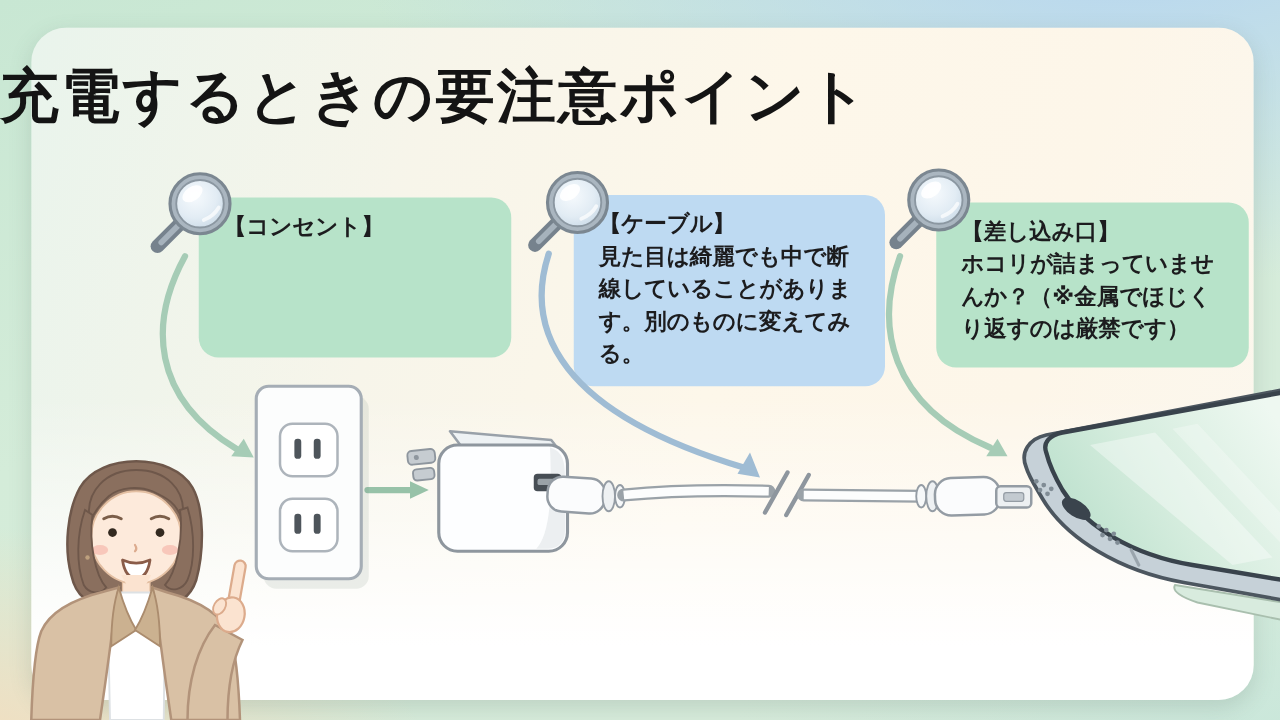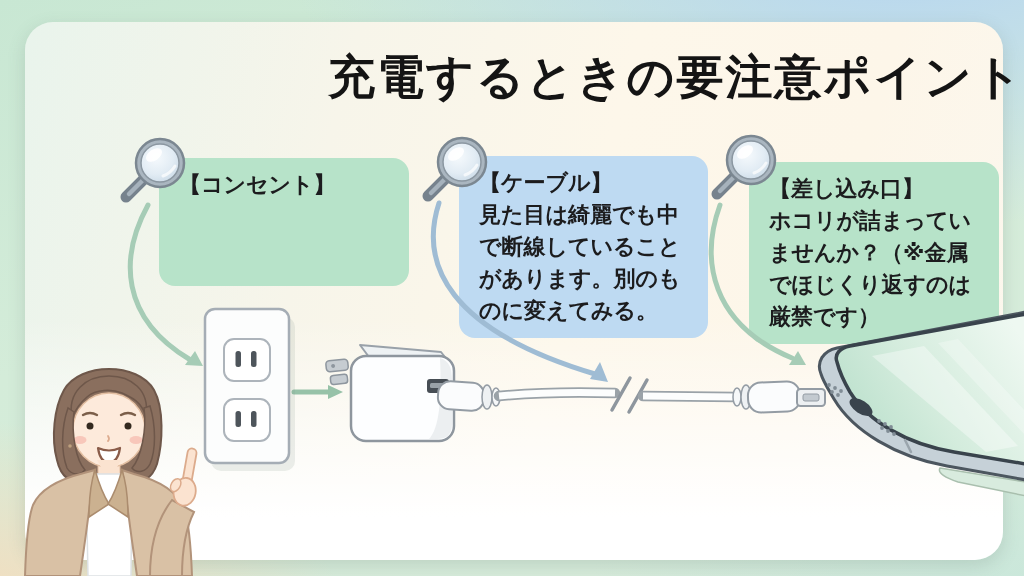"充電するときの要注意ポイント" #title { text-align: right -> left }
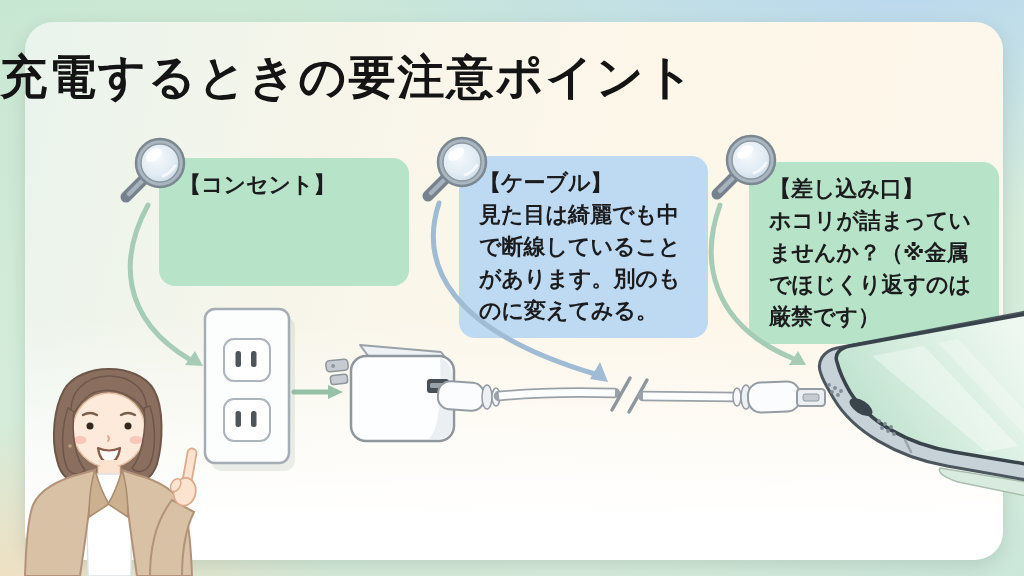"【コンセント】" .callout { font-size: 22px -> 18px }
